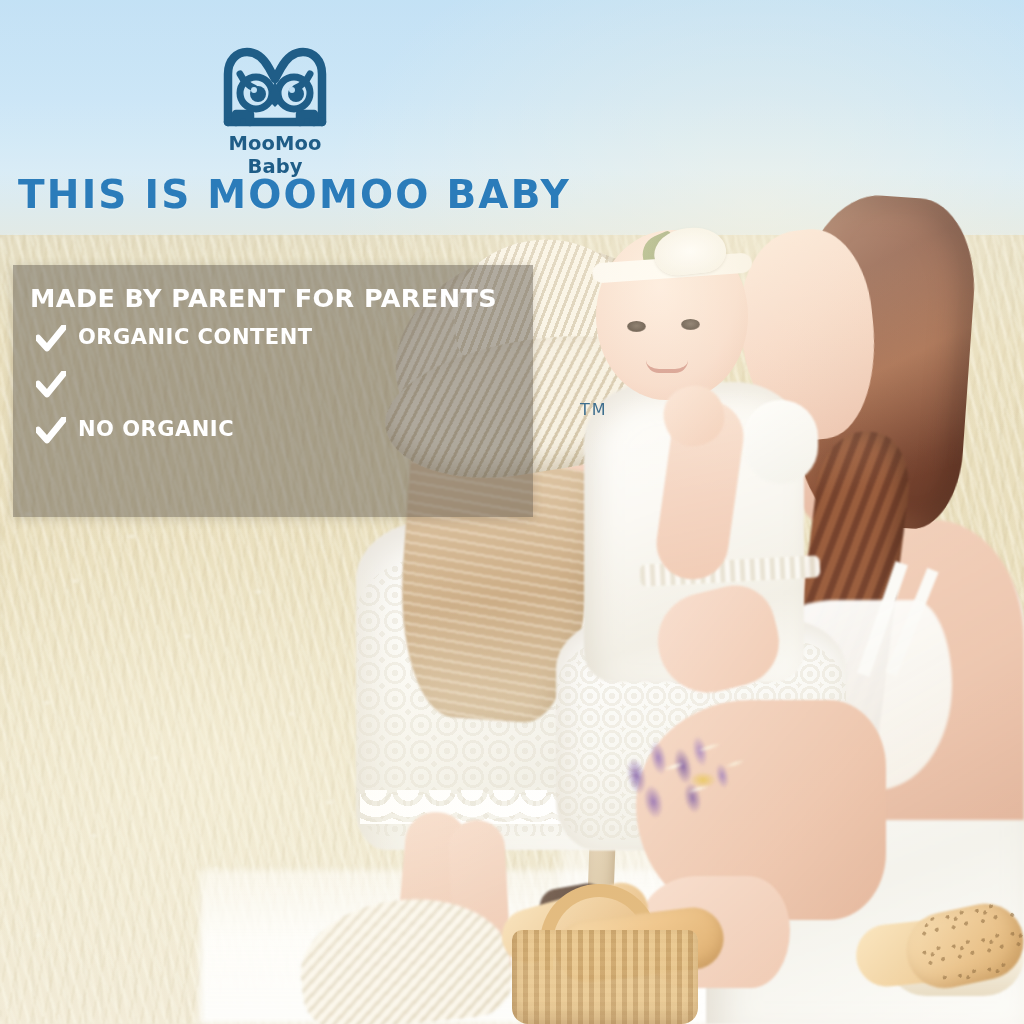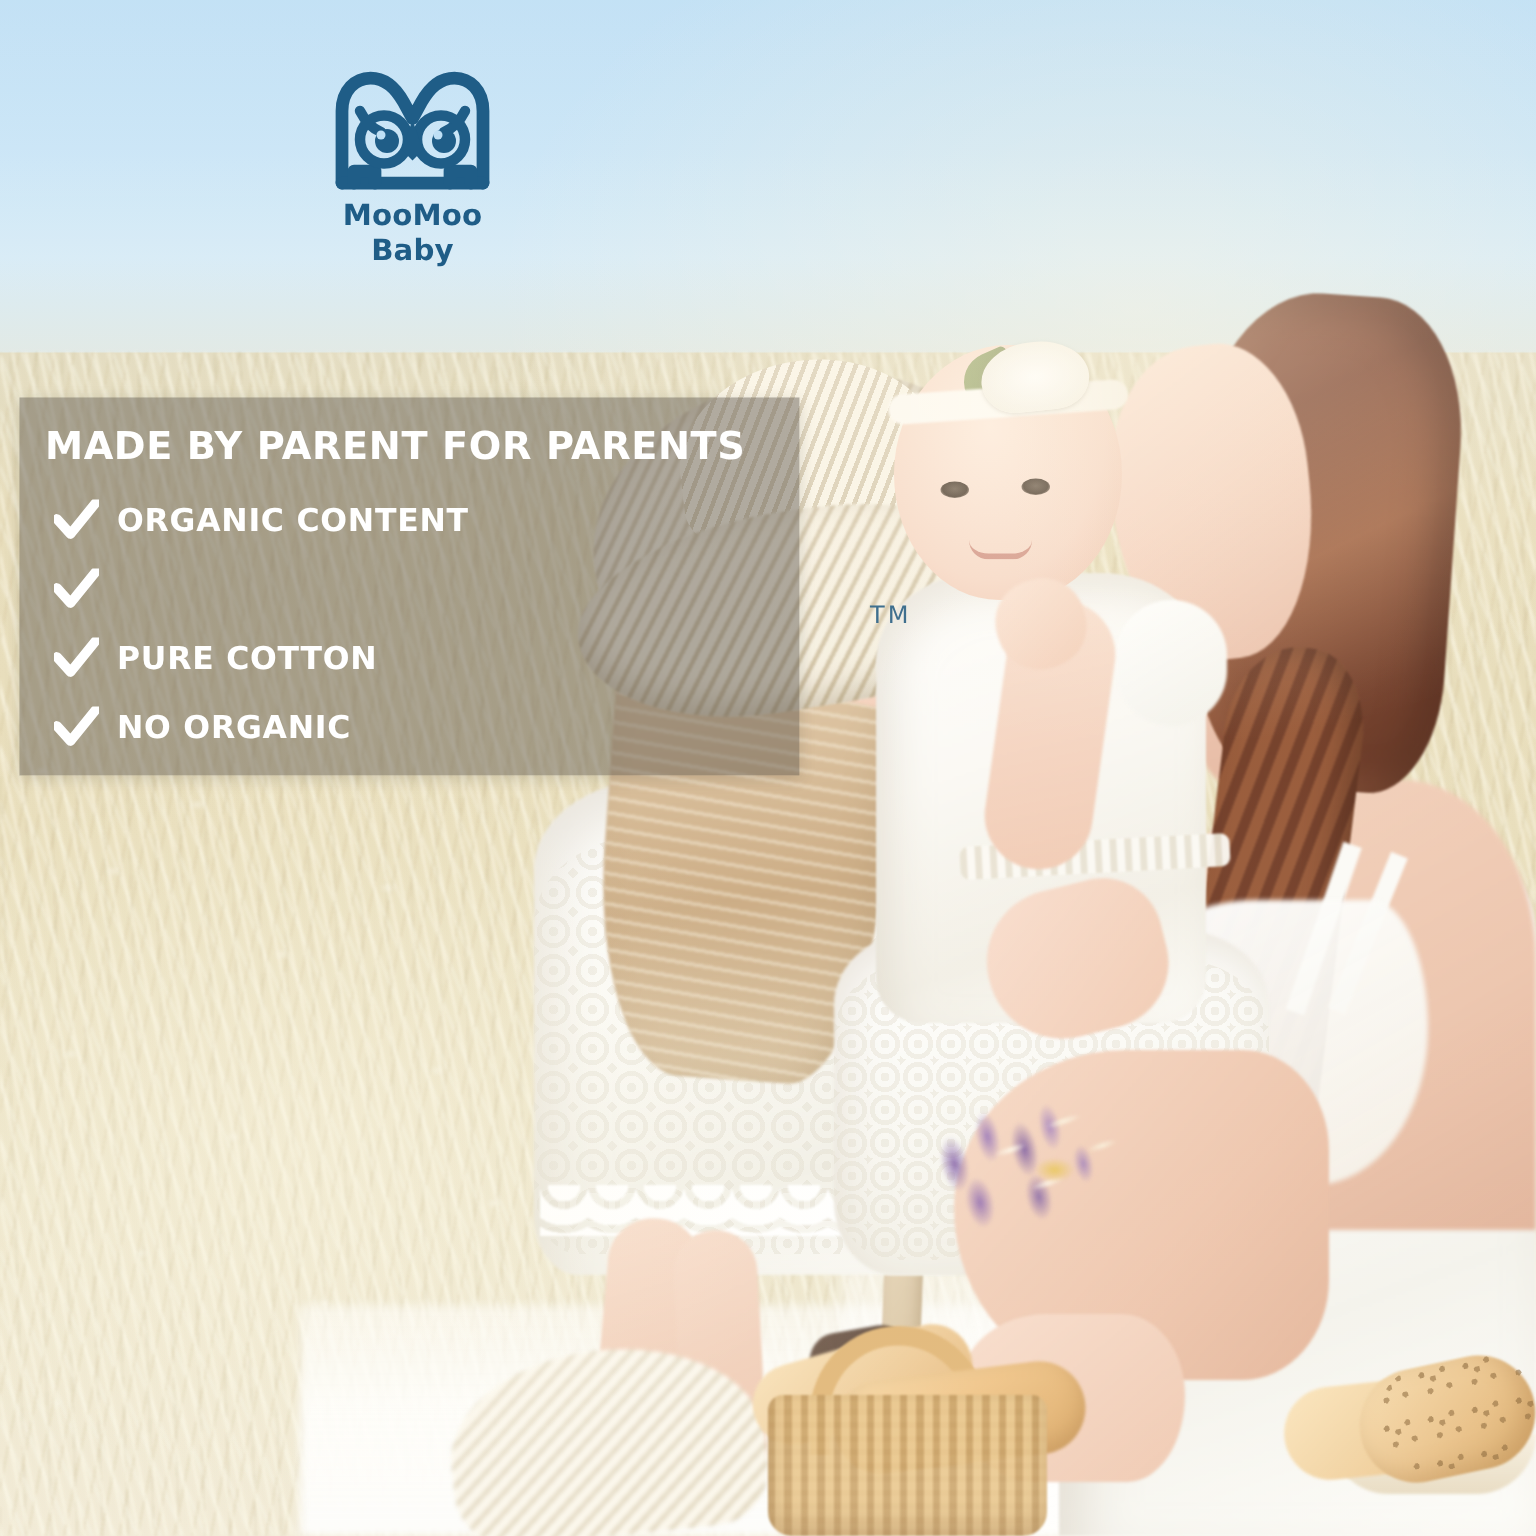"THIS IS MOOMOO BABY" div.headline { html: none -> <div>THIS IS MOOMOO BABY</div> }
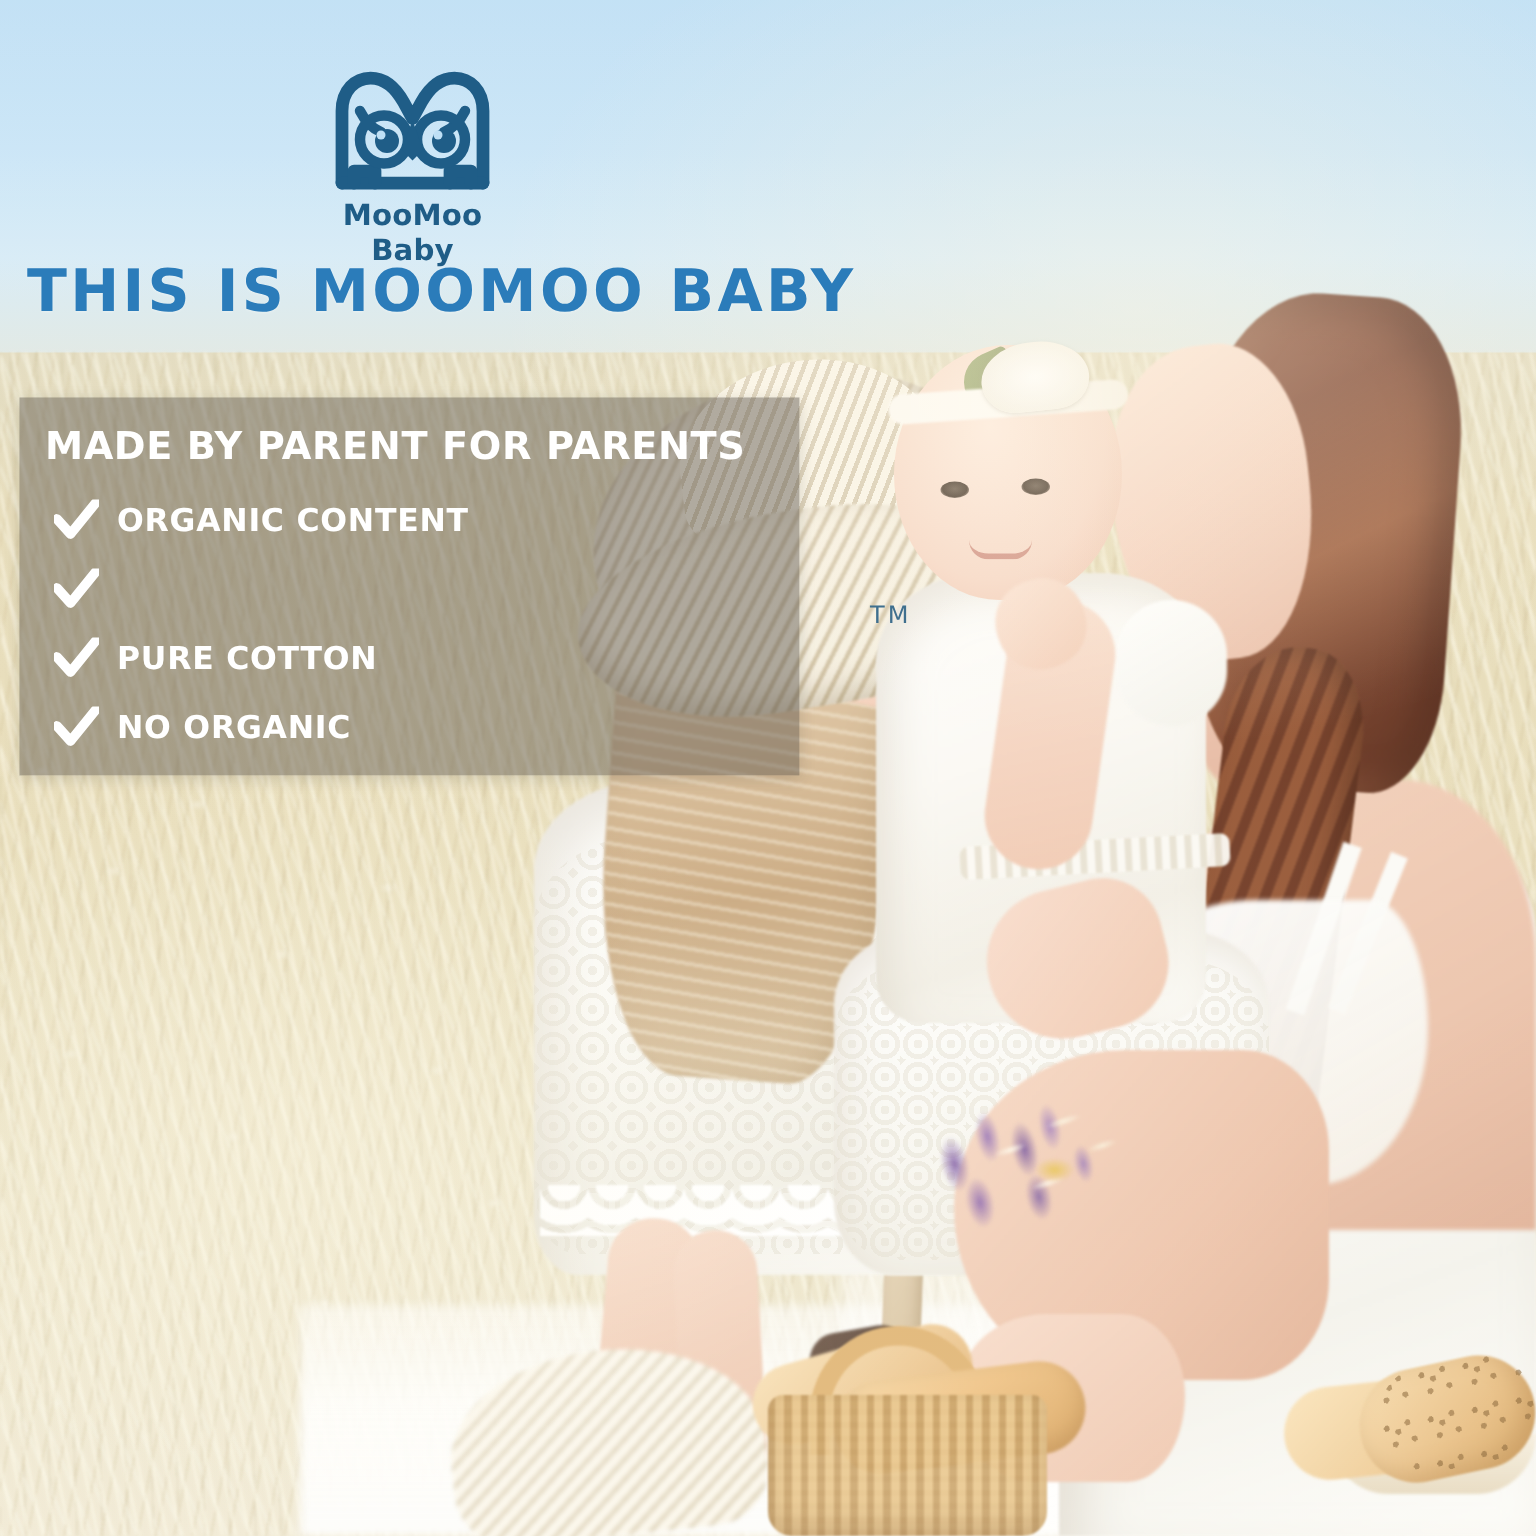"ORGANIC CONTENT" .feat { align-items: center -> flex-start }
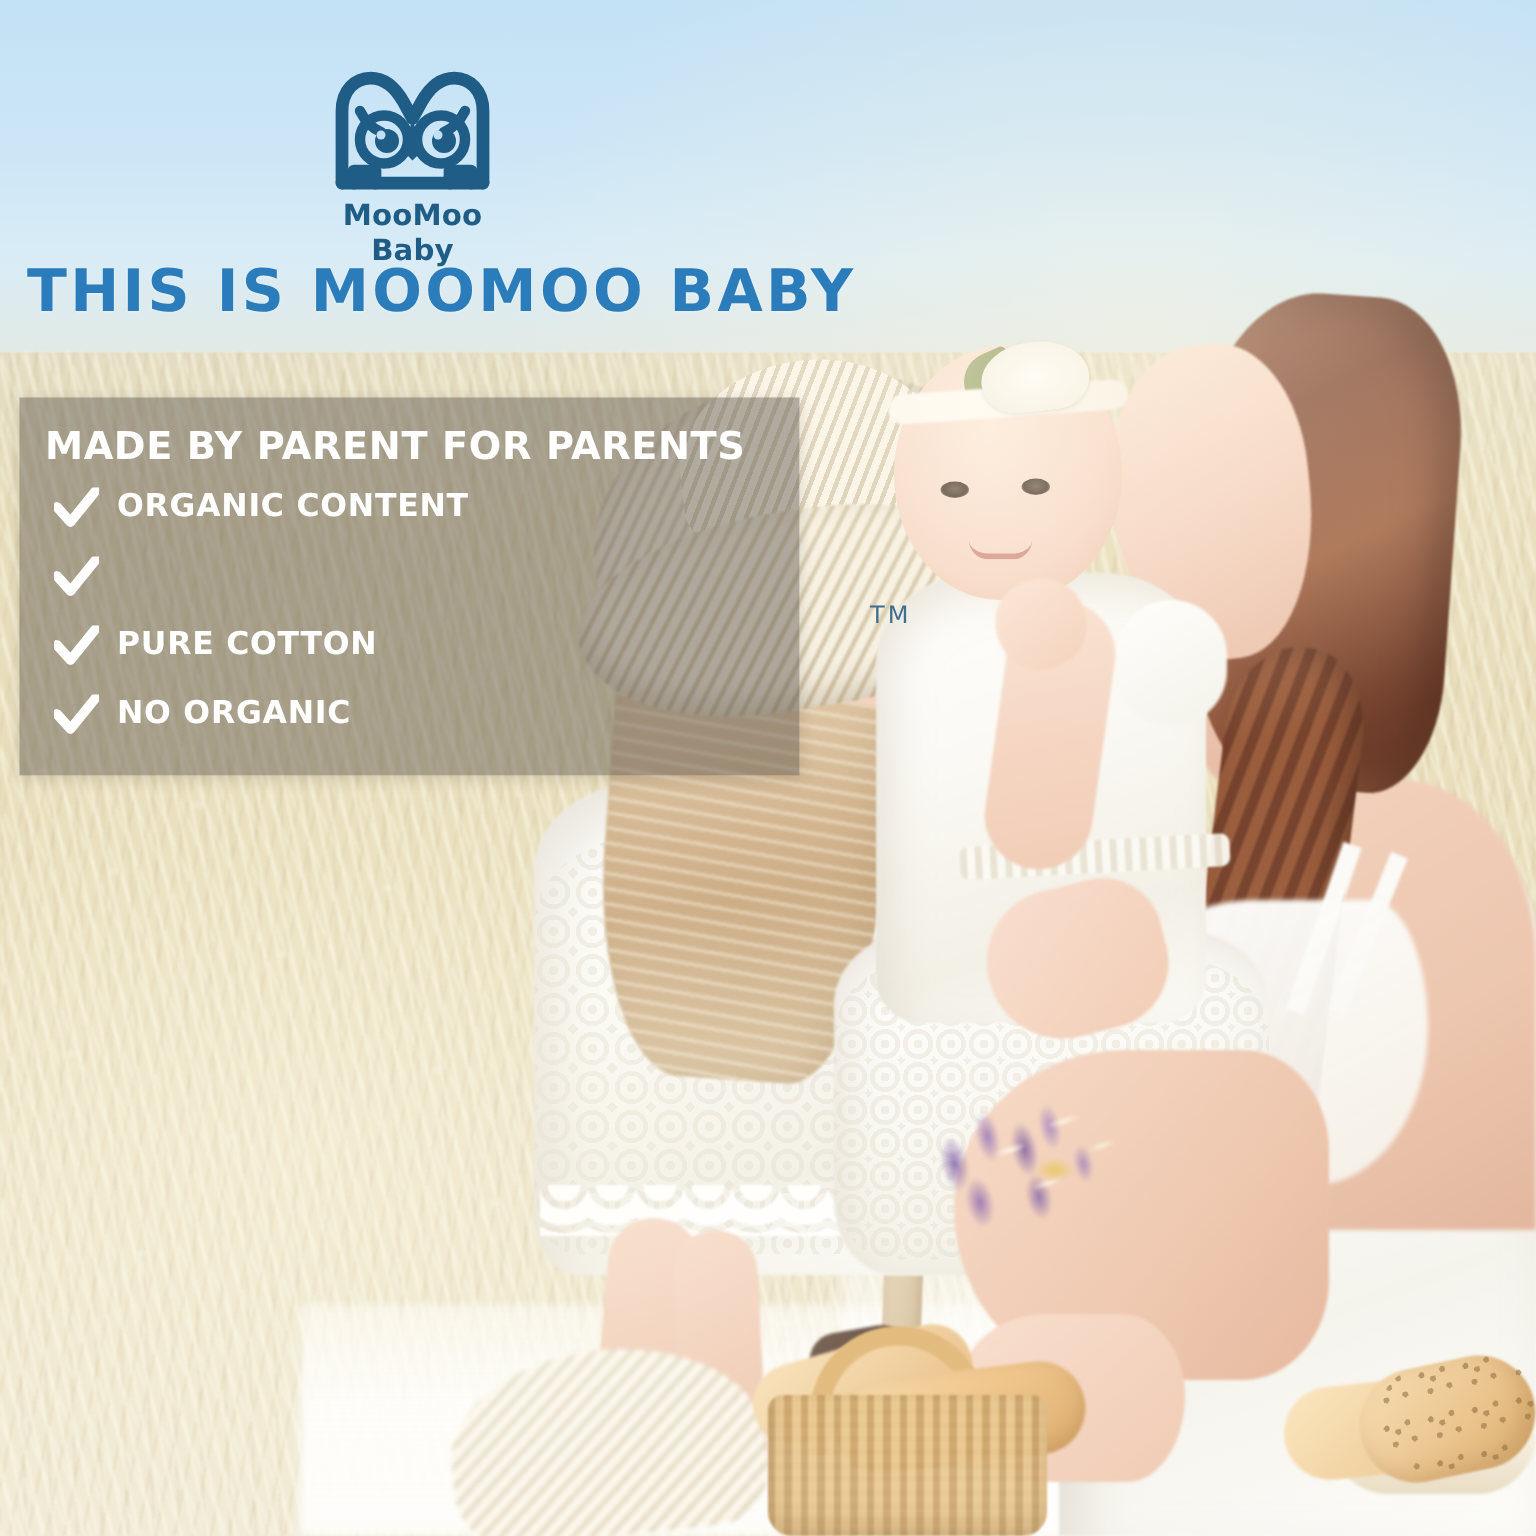"PURE COTTON" div.feat { html: <div> <span> <svg> <path></path> </svg> </span> <span>PURE COTTON</span> </div> -> none }
